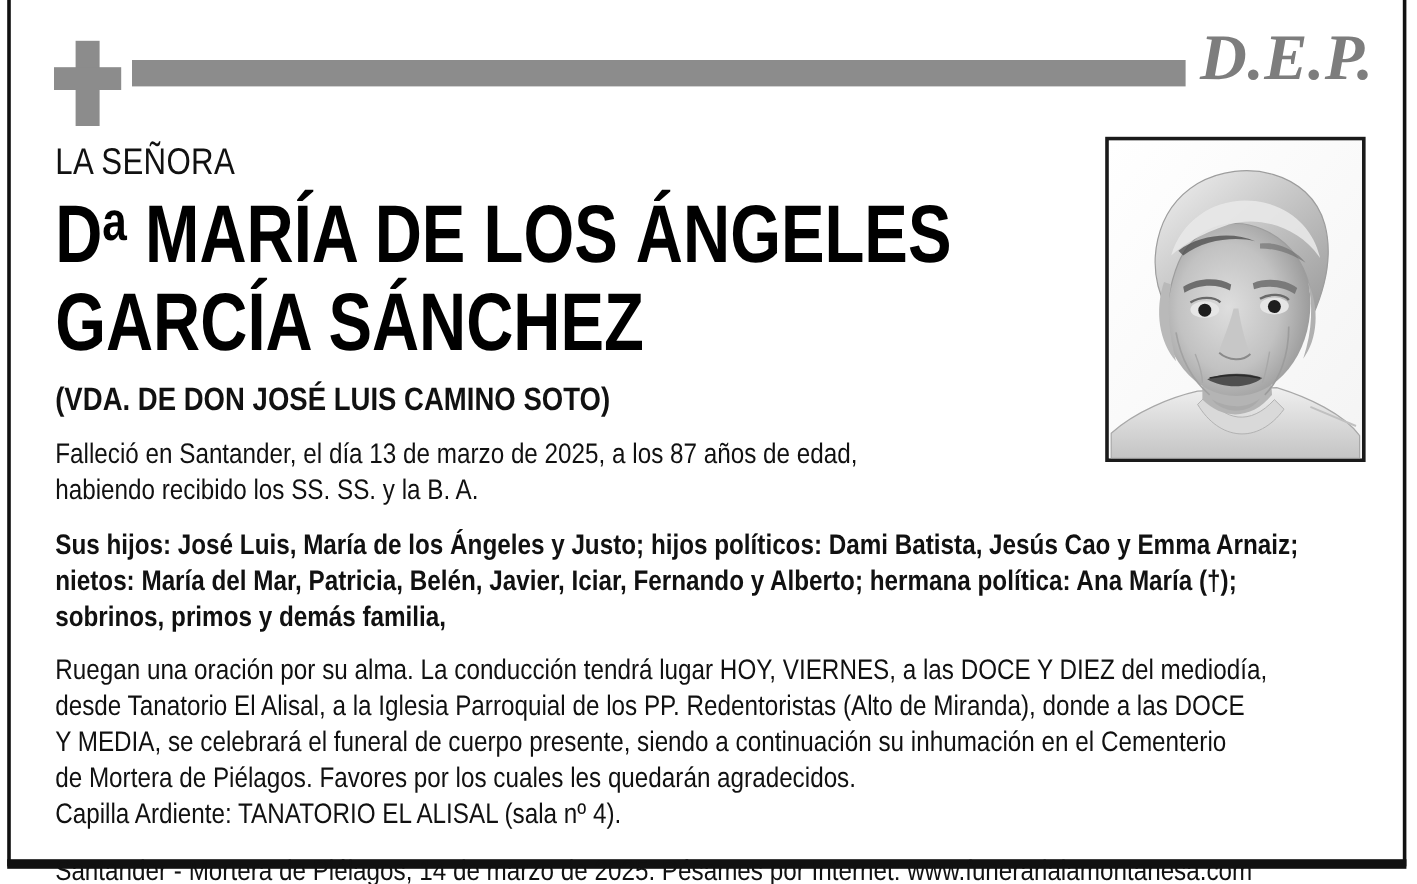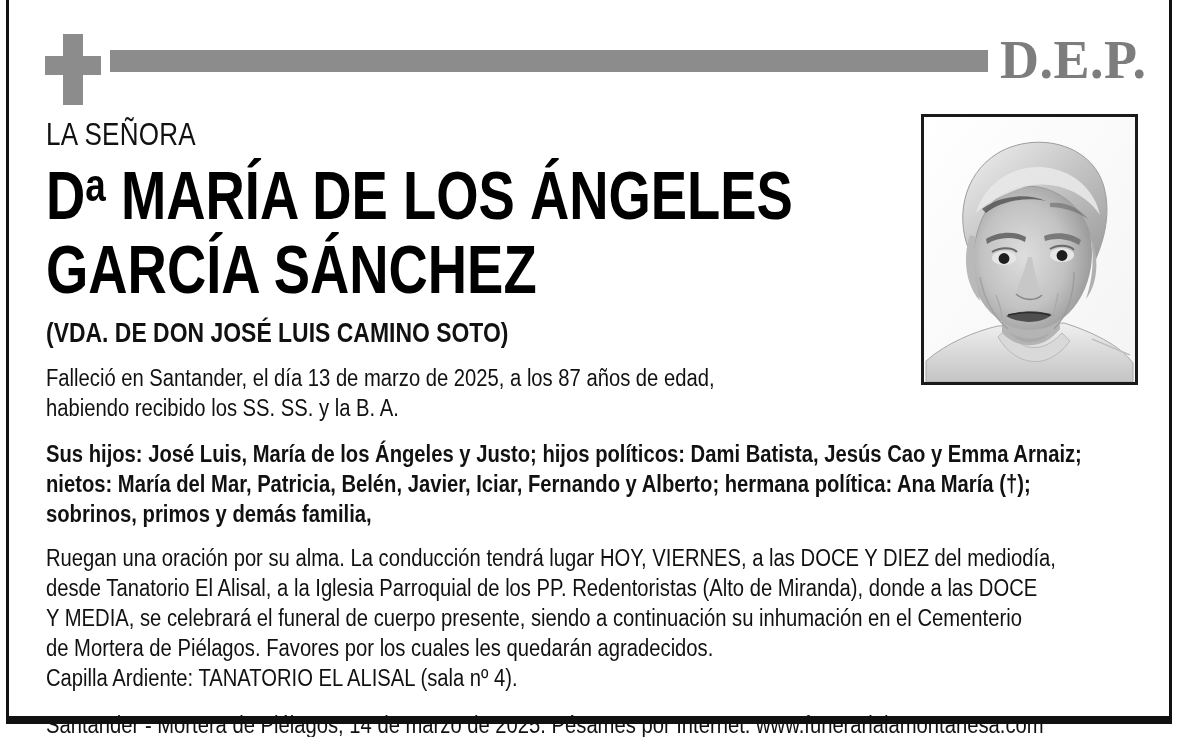"D.E.P." .dep { font-style: none -> italic; top: 33px -> 21px }
